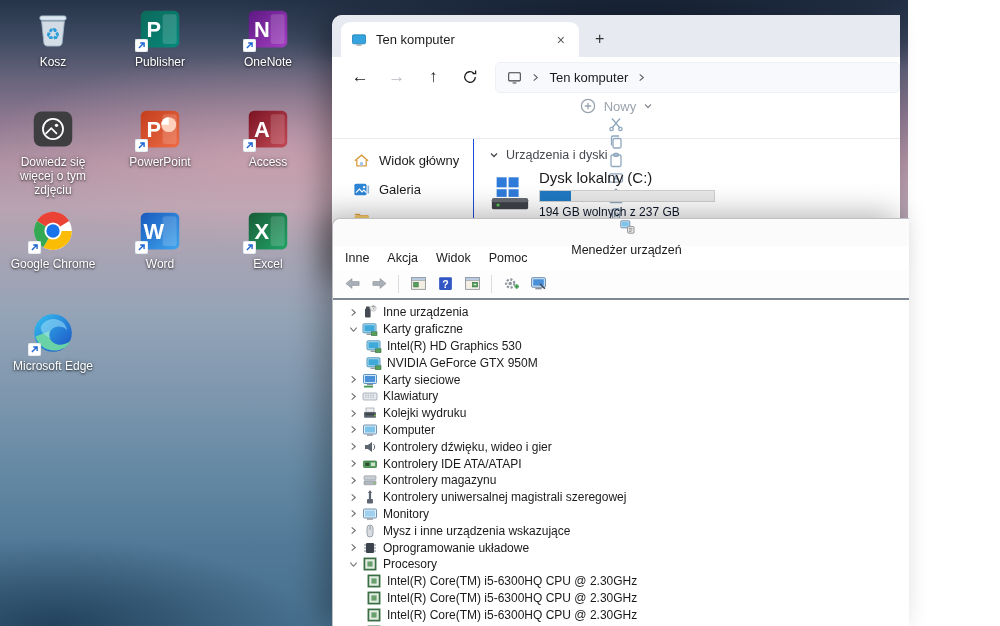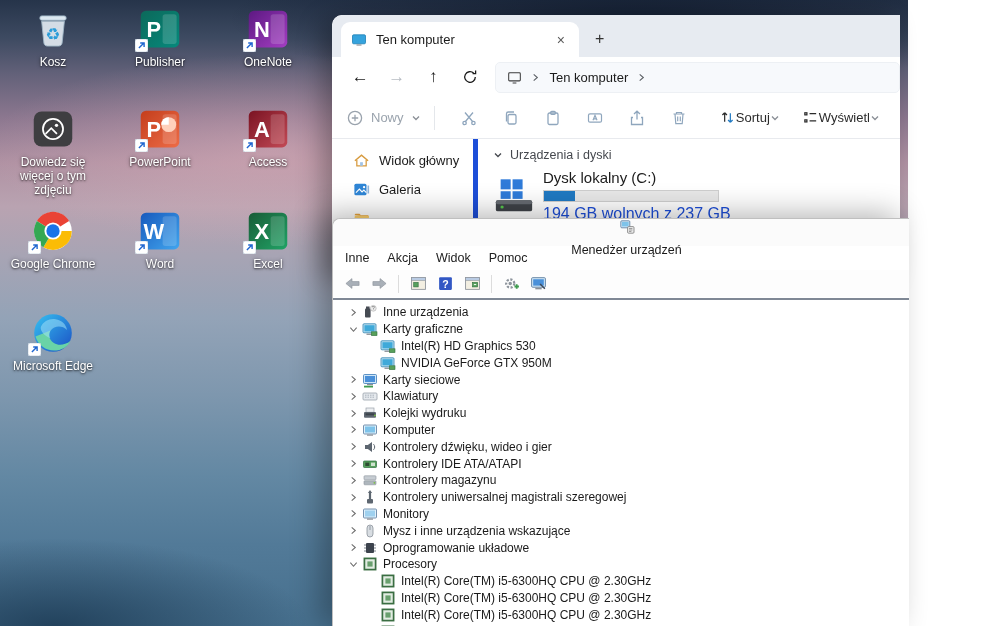"Nowy" .ex-cmd { flex-direction: none -> column }
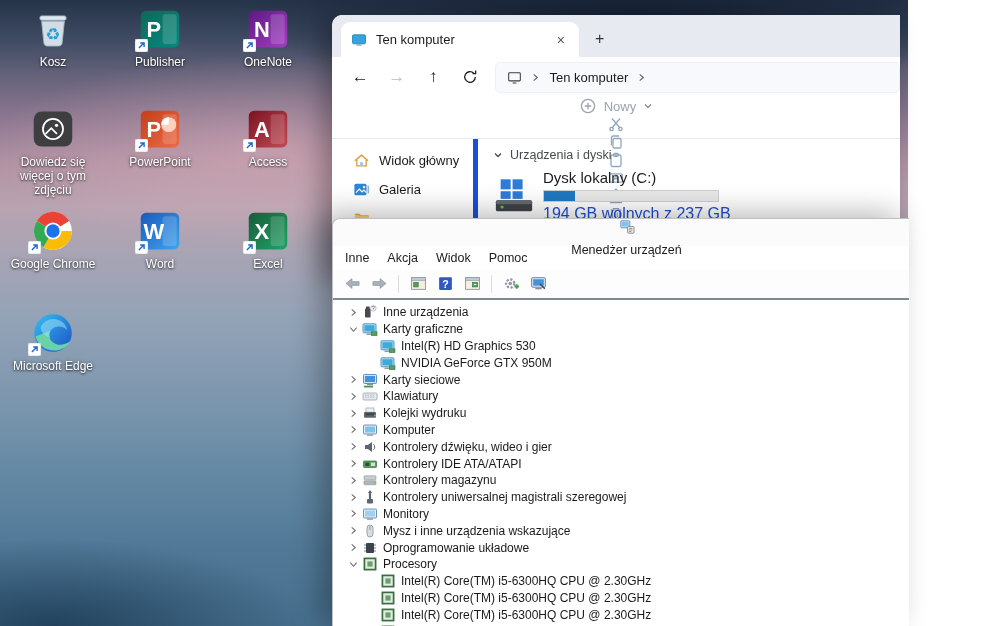"Widok główny" .ex-side { border-right: 5px solid #1d4ed8 -> 1px solid #1d4ed8 }
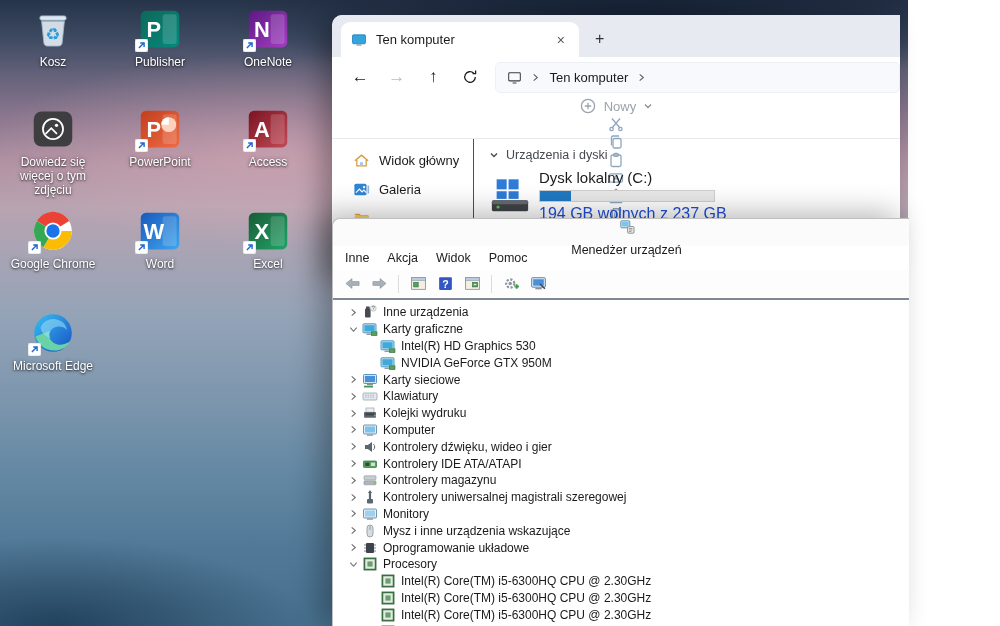"194 GB wolnych z 237" .drive-cap { color: #1d4ed8 -> #0f172a; font-size: 16px -> 12px }
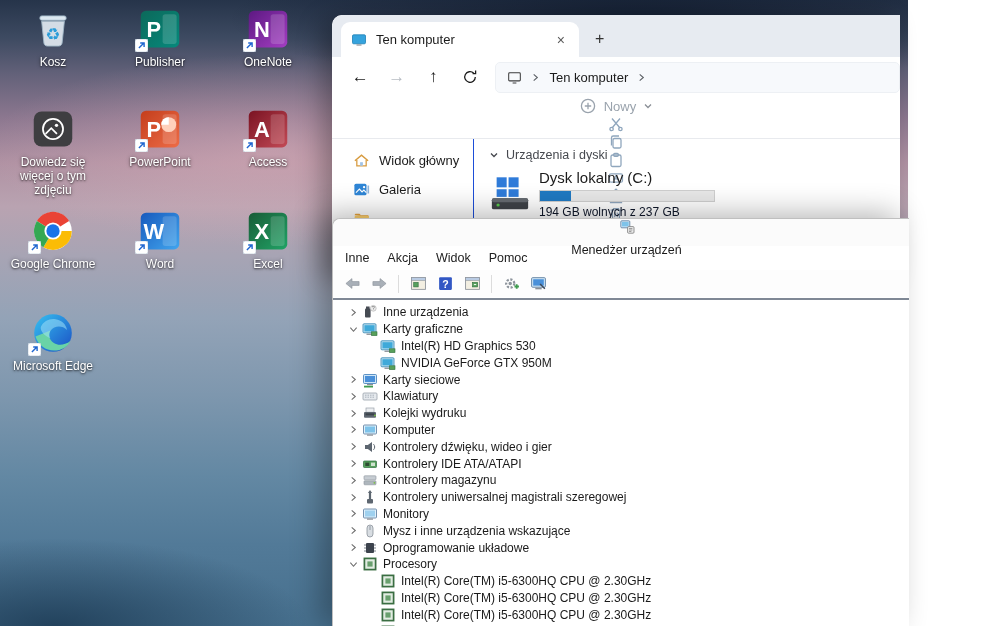"Intel(R) HD Graphics 530" .trow.child { padding-left: 31px -> 17px }
